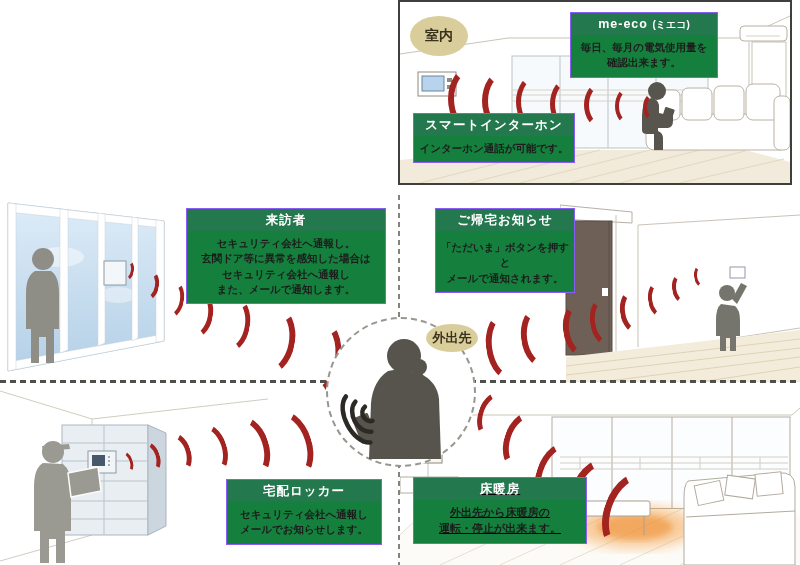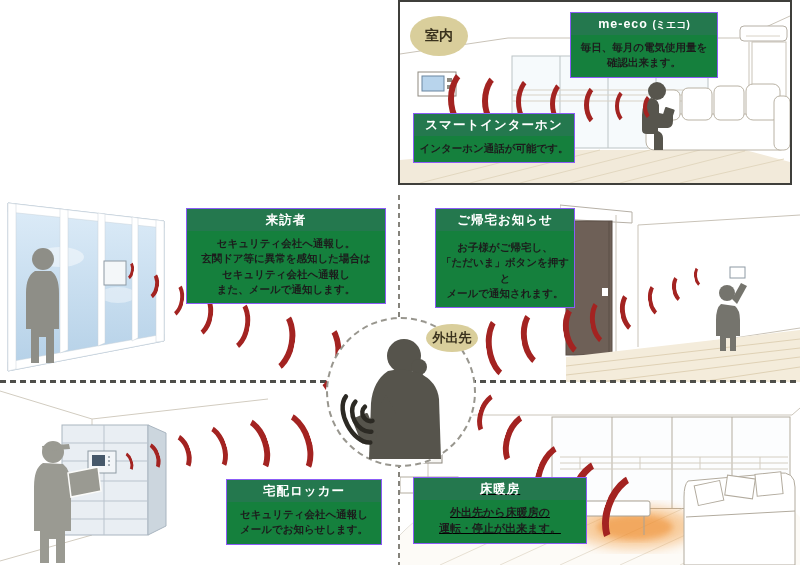"お子様がご帰宅し、" div { html: <div>お子様がご帰宅し、</div> -> none }
